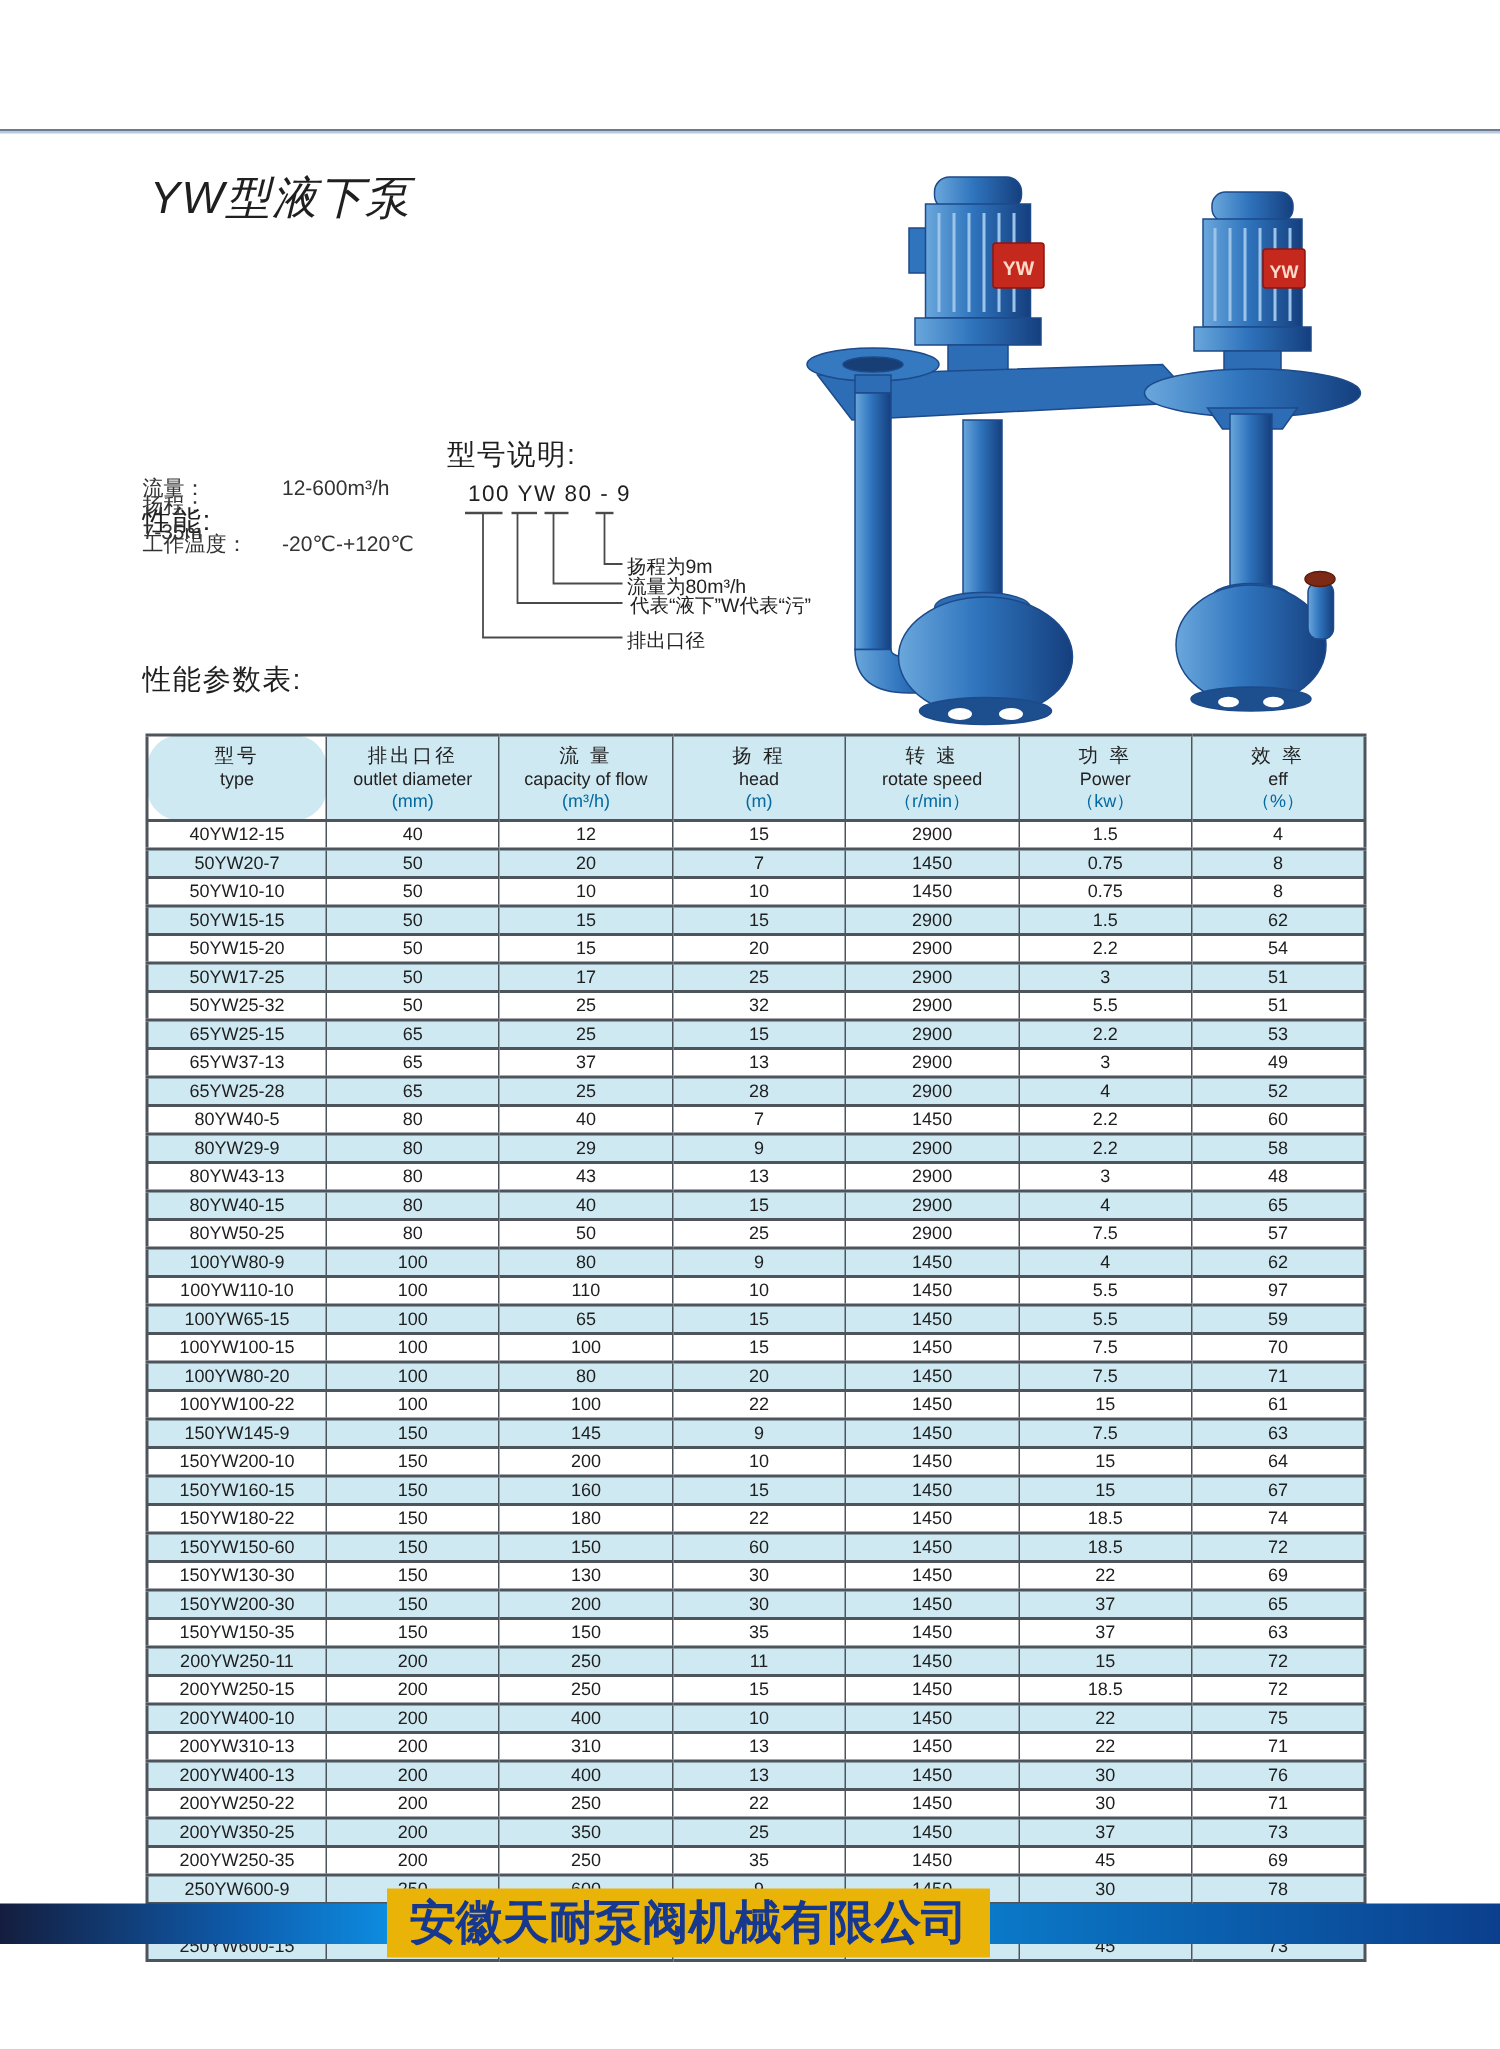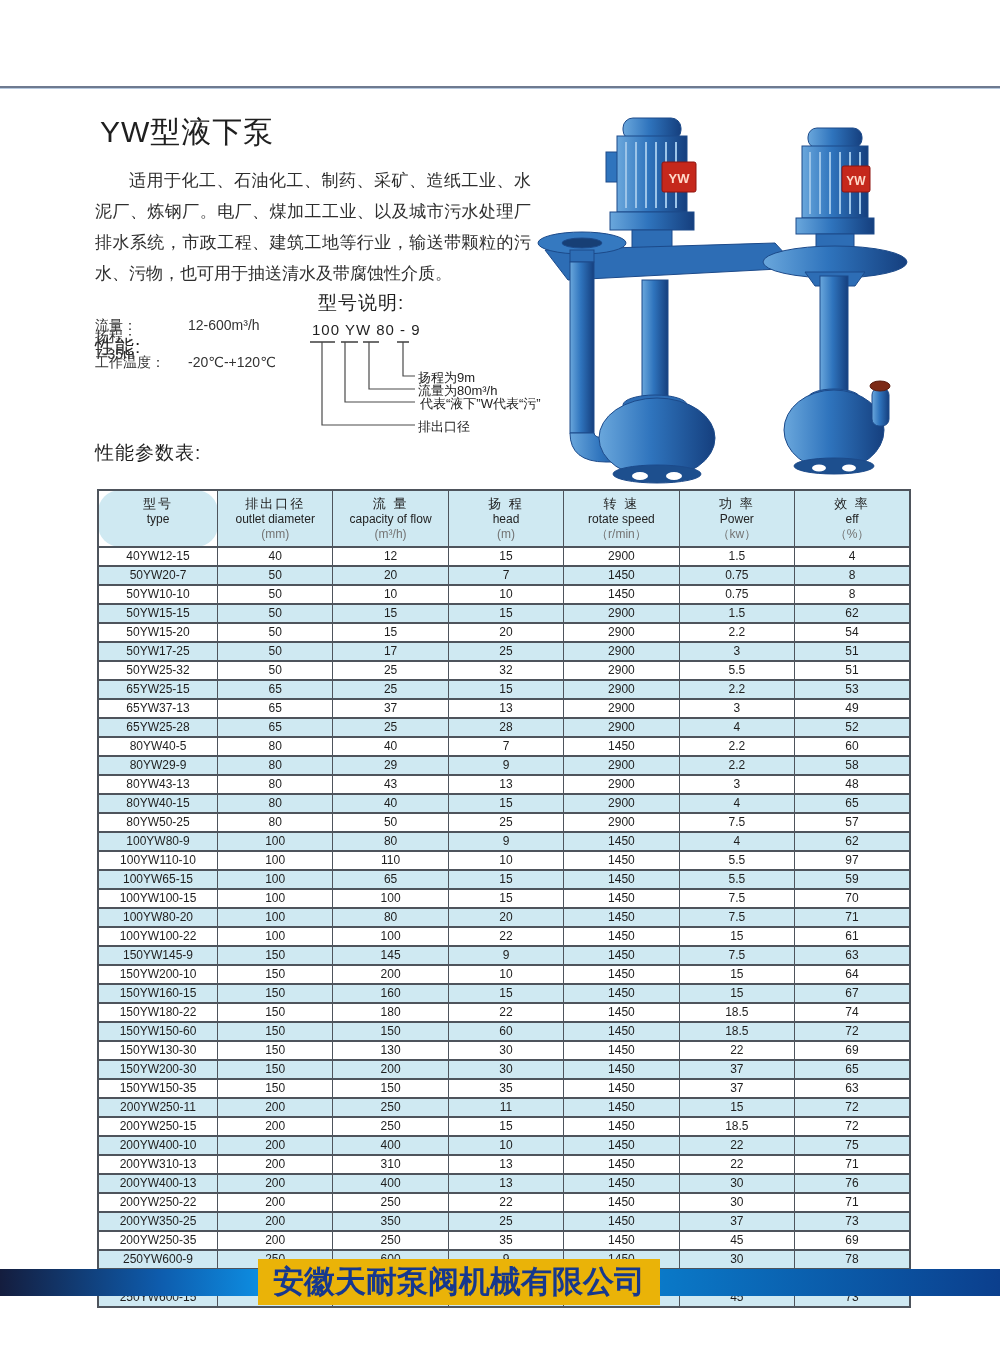"YW型液下泵" .page-title { font-style: none -> italic }
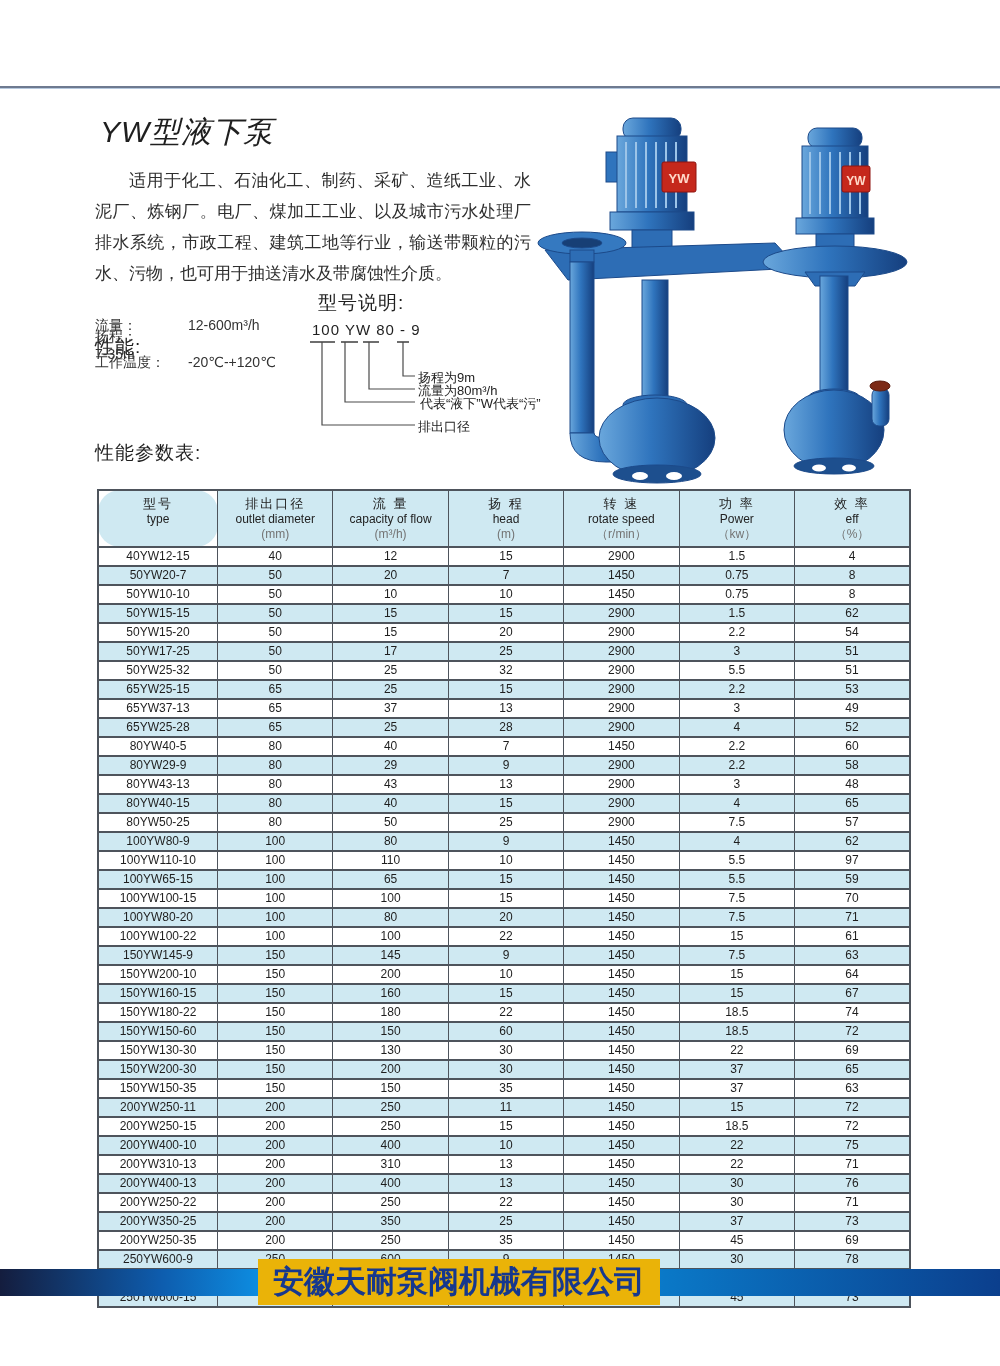"适用于化工、石油化工、制药、采矿、造纸工业、水泥厂、炼钢厂。电厂、煤加工工业、以" div.abs { html: <div>适用于化工、石油化工、制药、采矿、造纸工业、水泥厂、炼钢厂。电厂、煤加工工业、以及城市污水处理厂排水系统，市政工程、建筑工地等行业，输送带颗粒的污水、污物，也可用于抽送清水及带腐蚀性介质。</div> -> none }
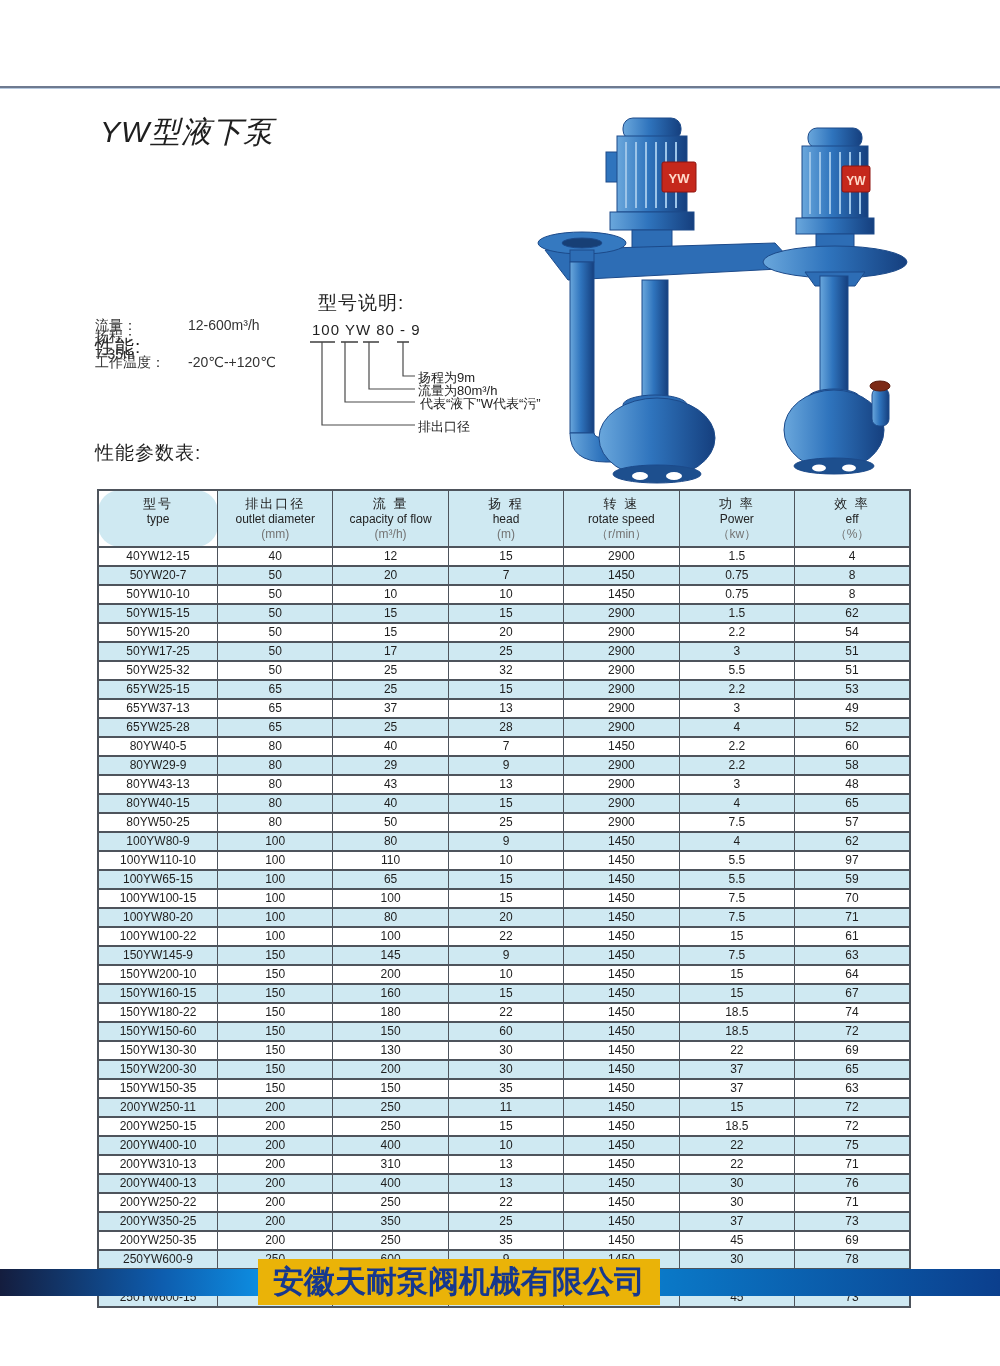"型号说明:" .model-head { left: 318px -> 298px }
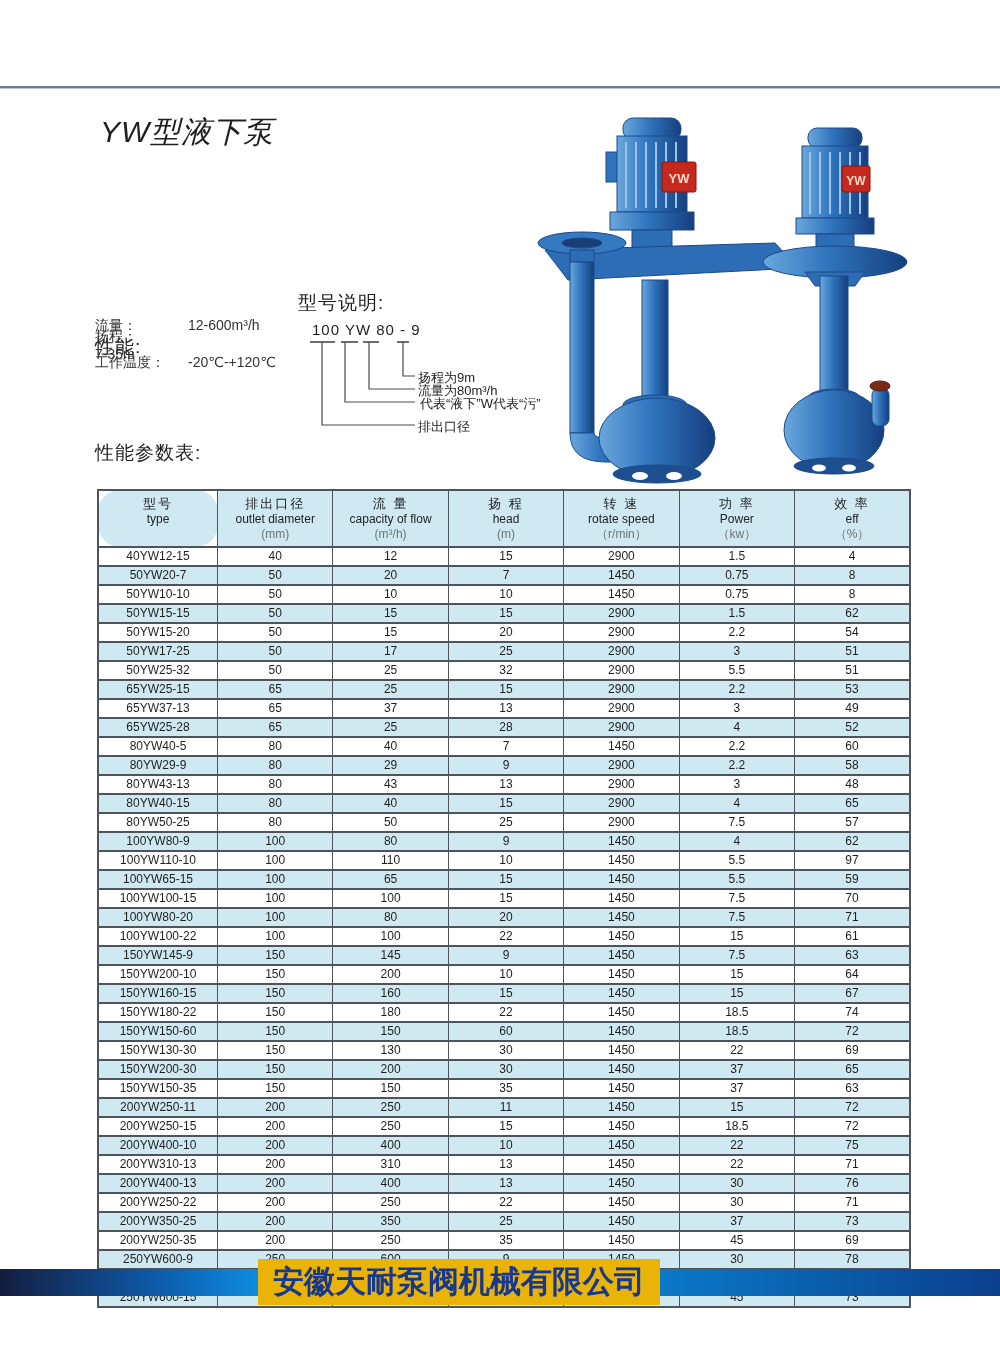"(mm)" .h-unit { color: #737373 -> #0369a1 }
